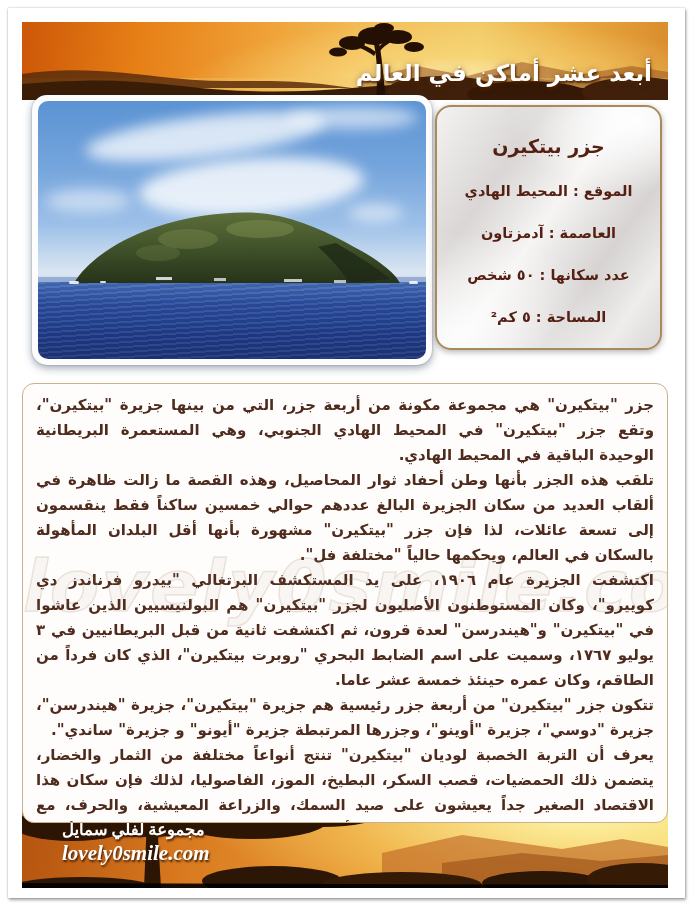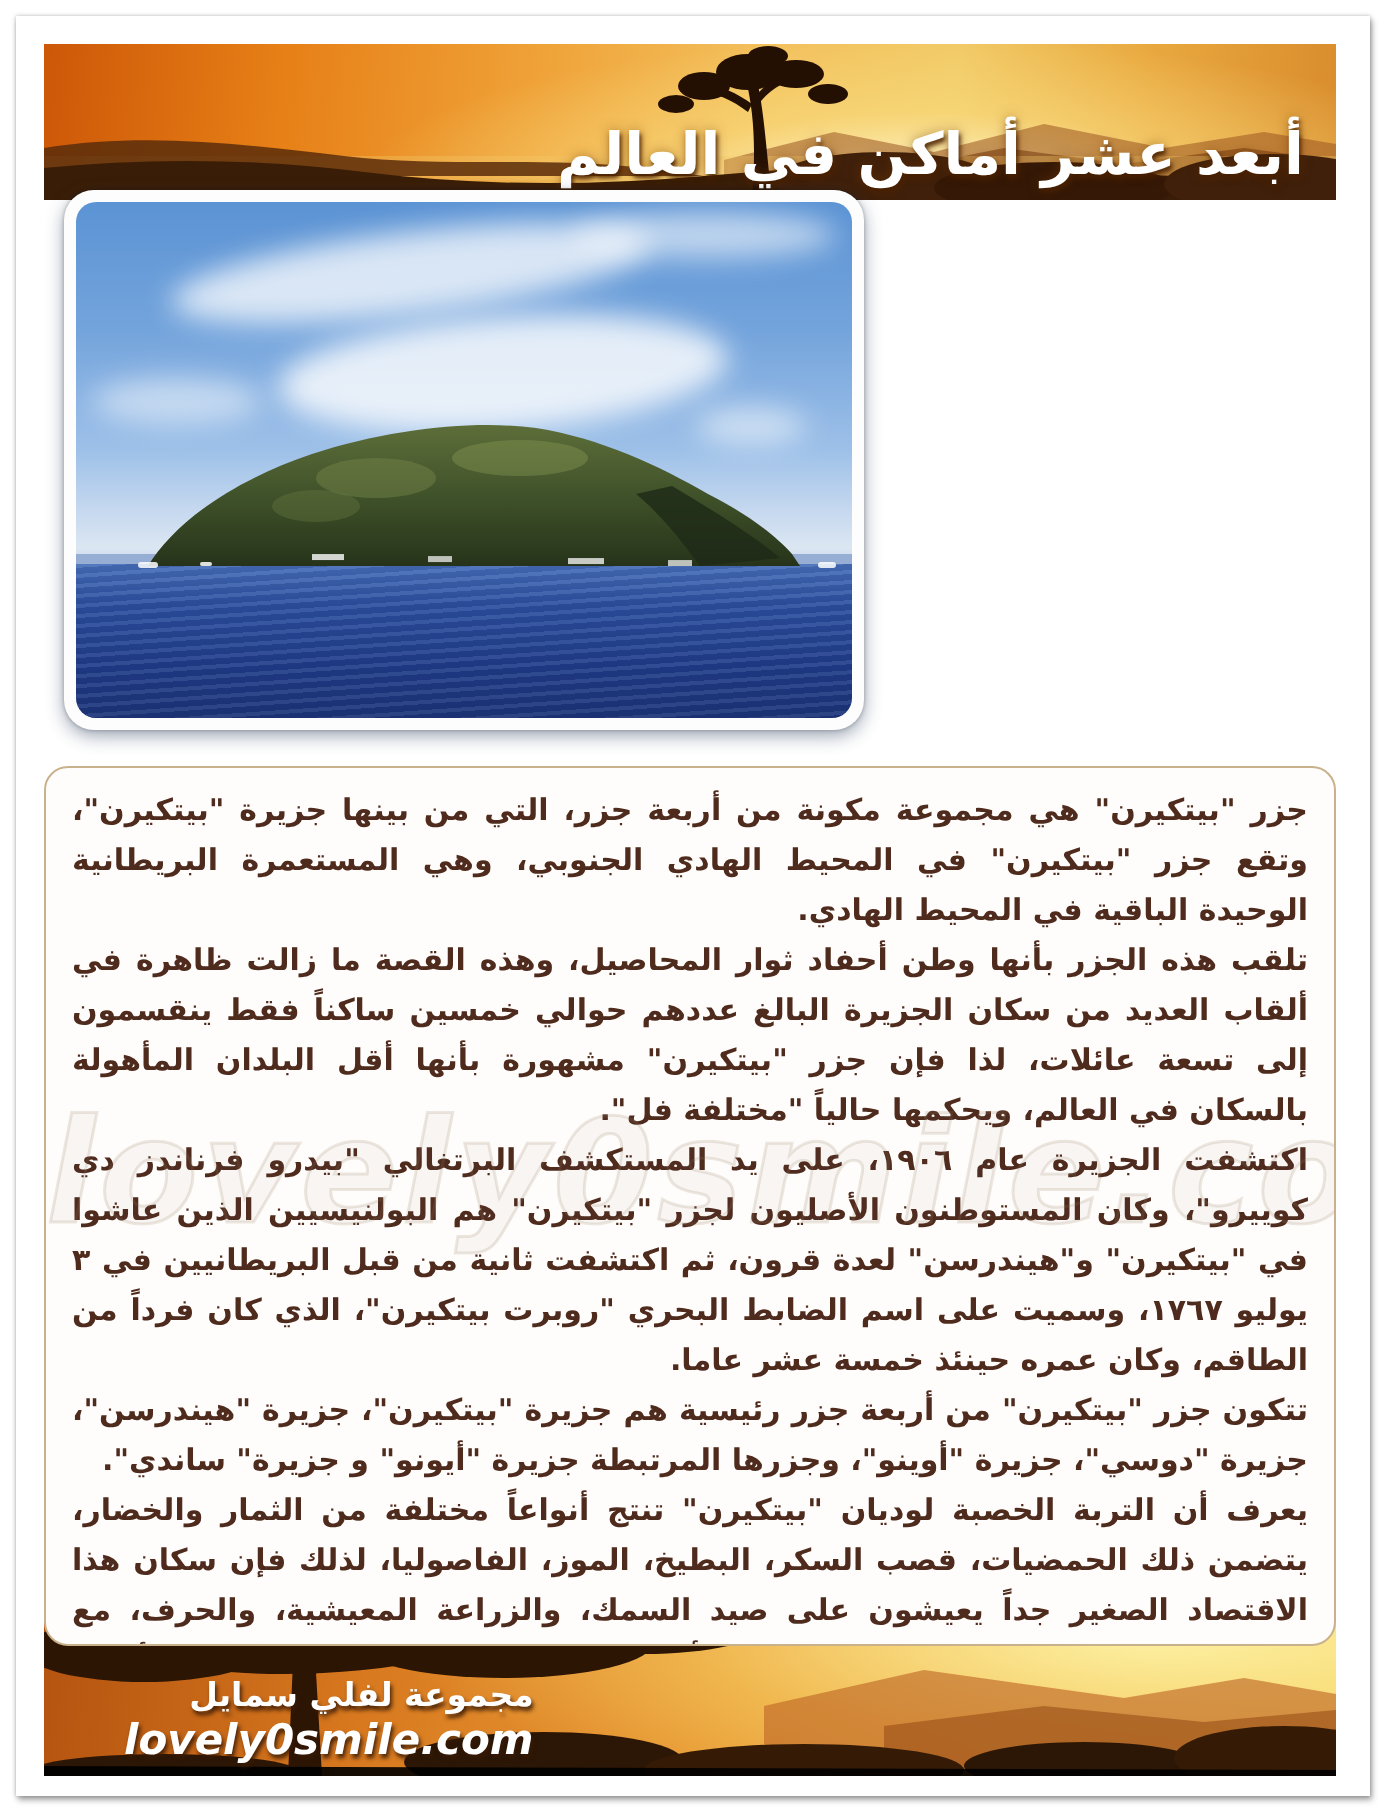"أبعد عشر أماكن في العالم" .banner-title { font-size: 29px -> 23px }
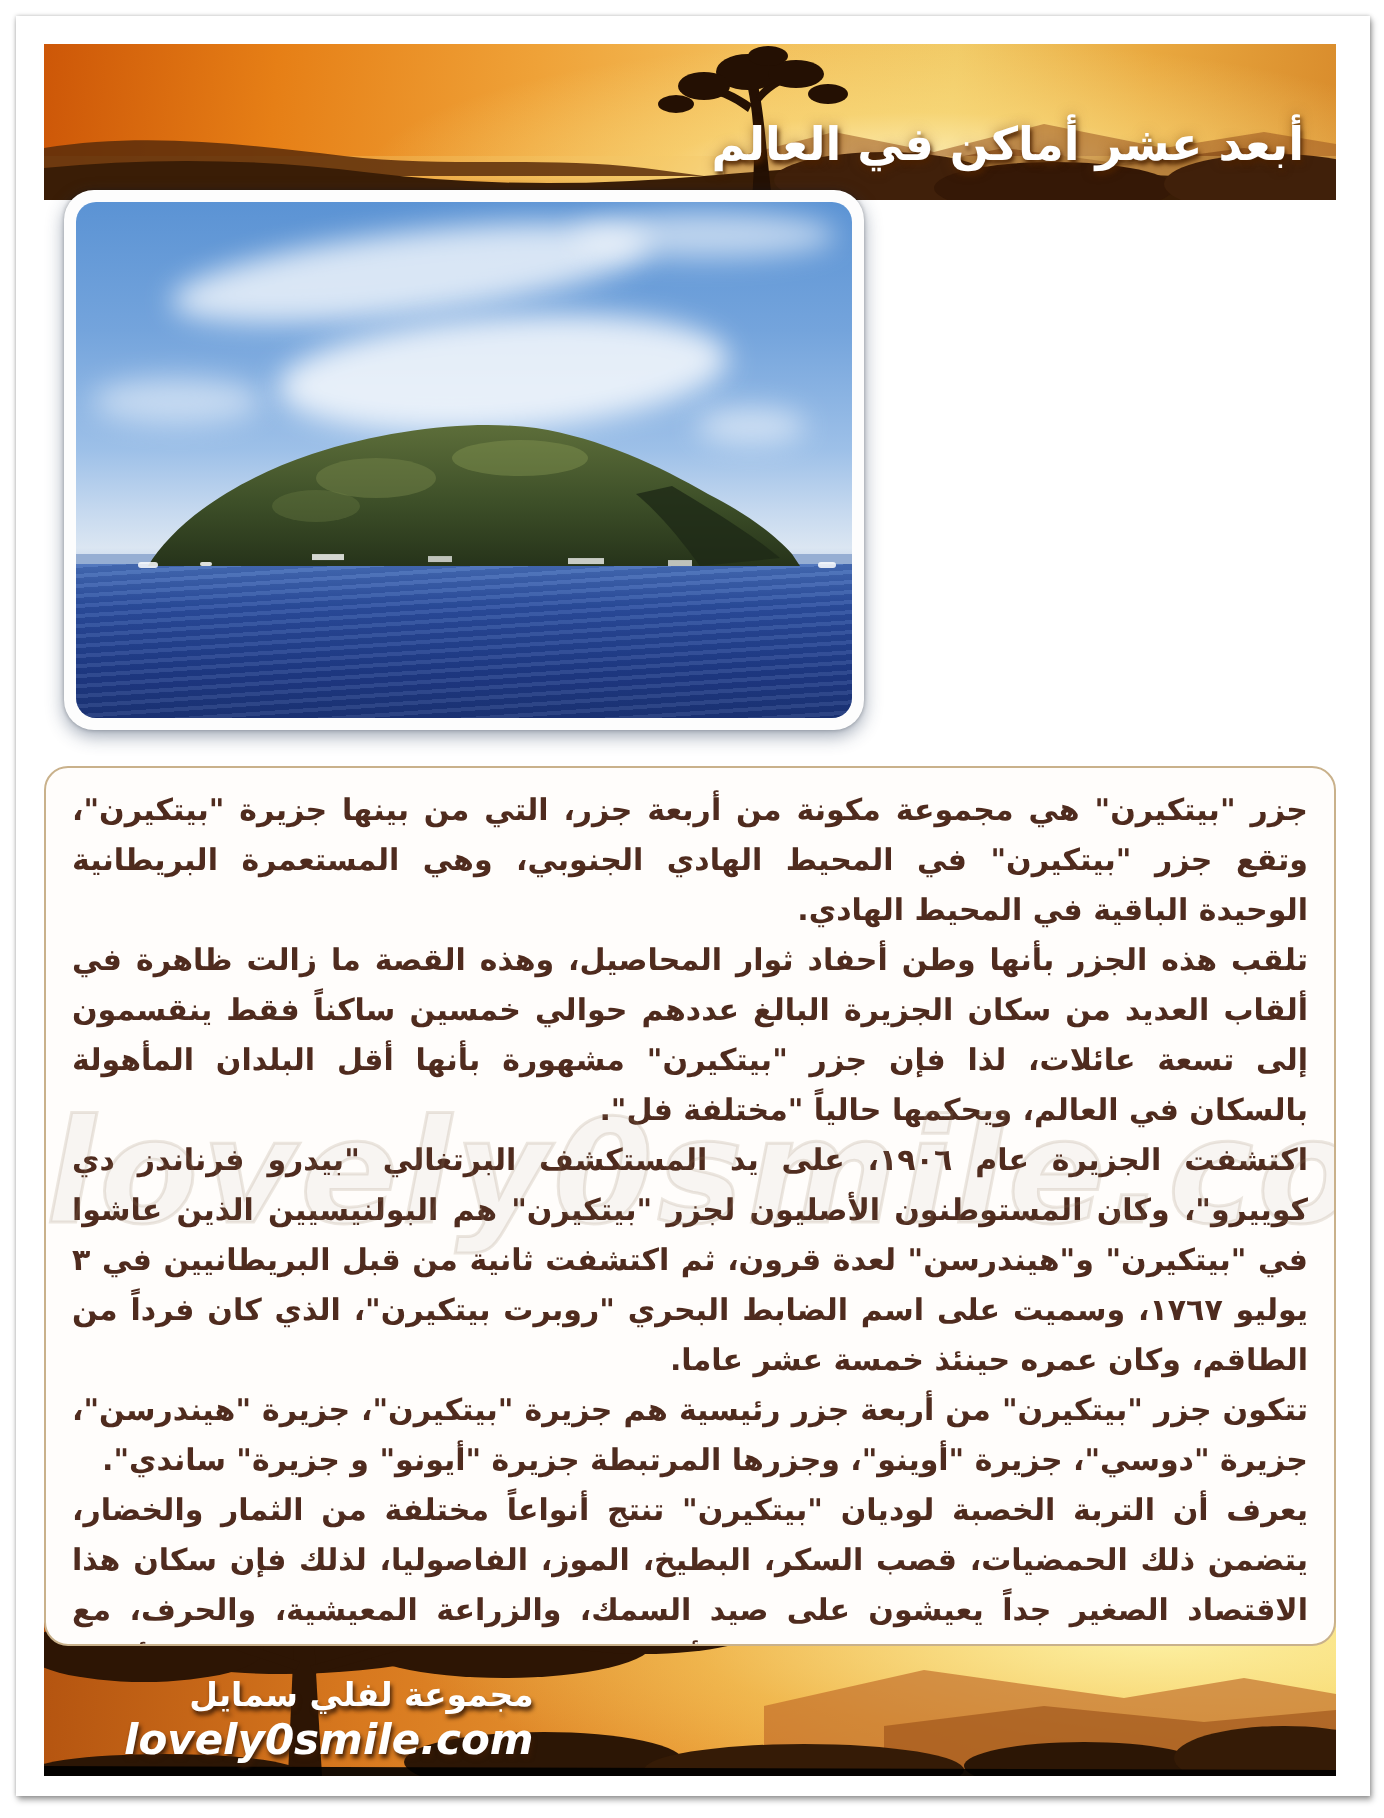"جزر بيتكيرن" div.info-panel { html: none -> <div> <div>جزر بيتكيرن</div> <div>الموقع : المحيط الهادي</div> <div>العاصمة : آدمزتاون</div> <div>عدد سكانها : ٥٠ شخص</div> <div>المساحة : ٥ كم²</div> </div> }
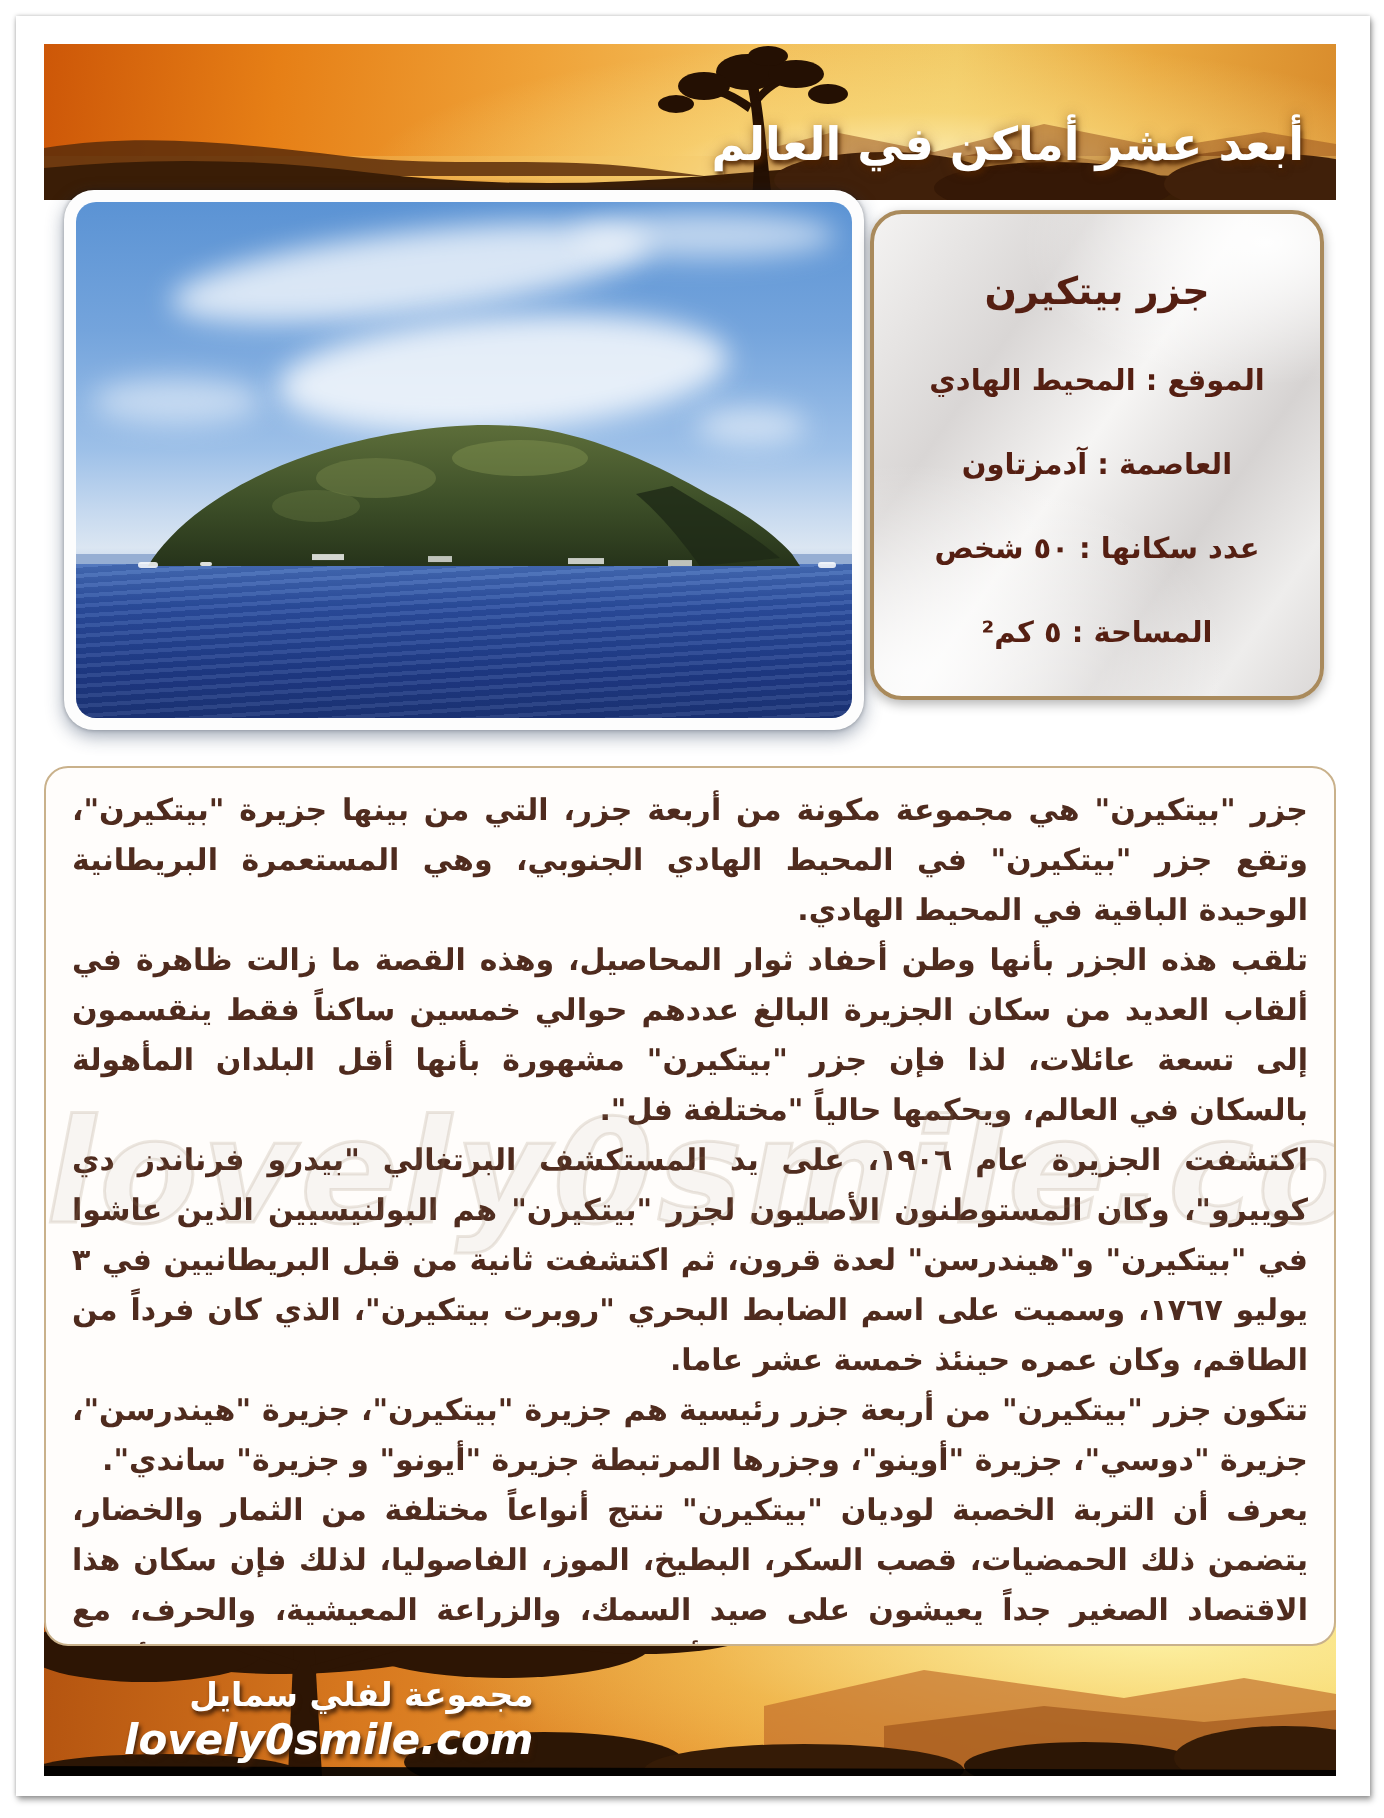"مجموعة لفلي سمايل" .footer-text { bottom: 6px -> 22px; font-family: none -> Liberation Serif, serif; text-align: right -> left }
